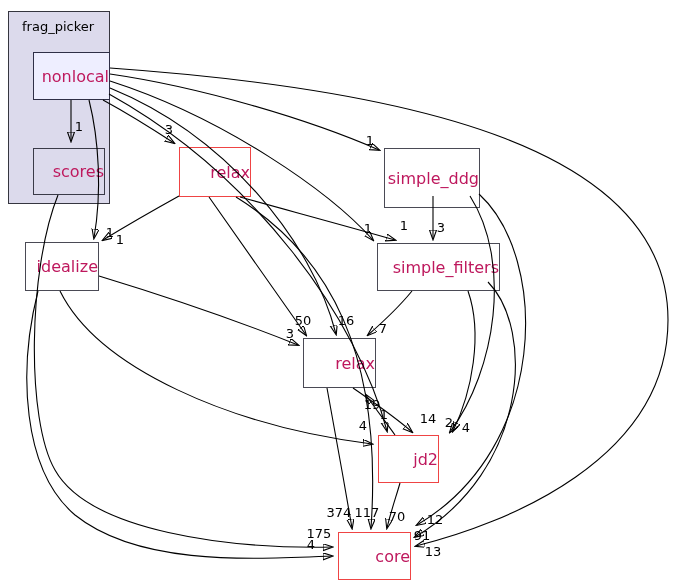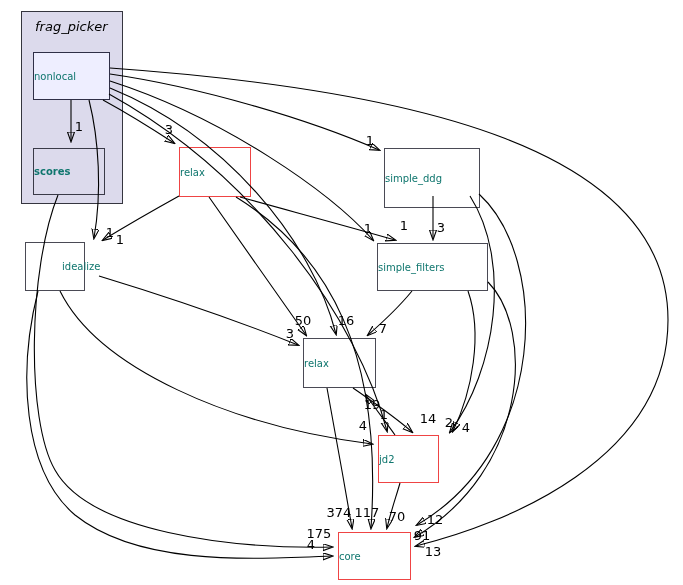"frag_picker" div.cluster { font-style: italic -> none; left: 21px -> 8px }
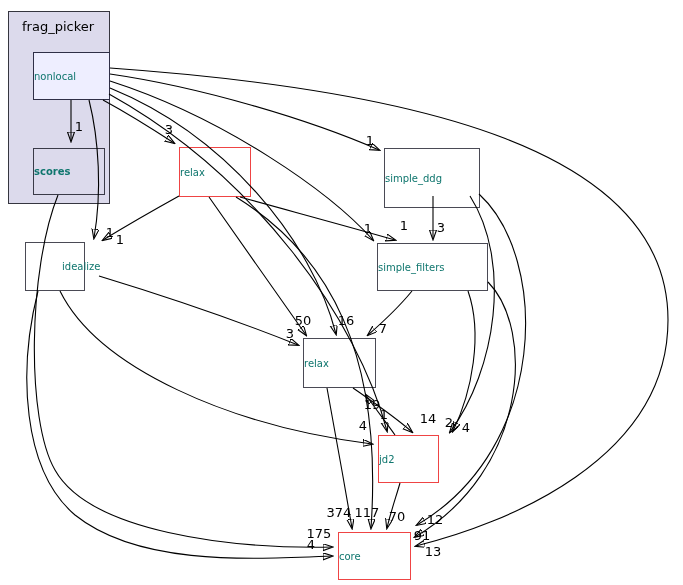"nonlocal" .node { color: #0f766e -> #be185d; font-size: 10px -> 16px; justify-content: flex-start -> flex-end }
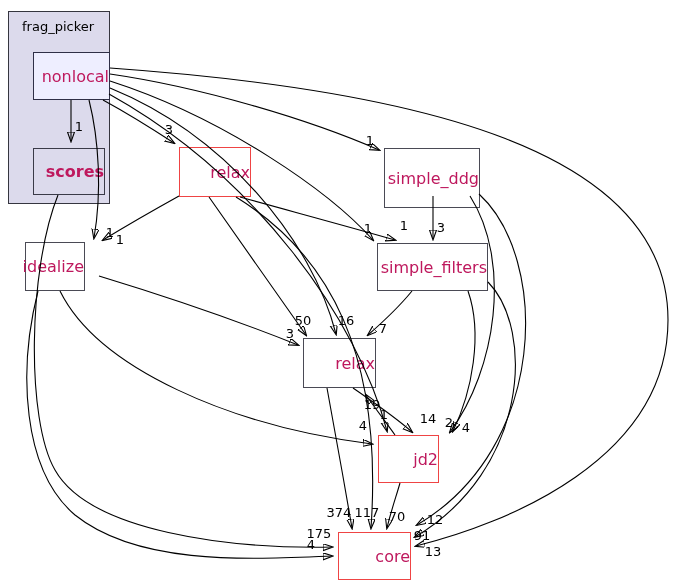"scores" div.node { font-weight: bold -> none }
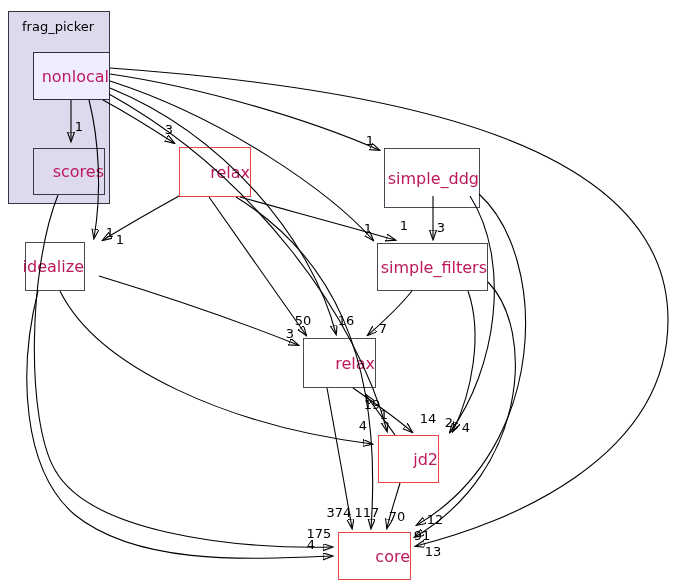"idealize" div.node { width: 60px -> 74px }
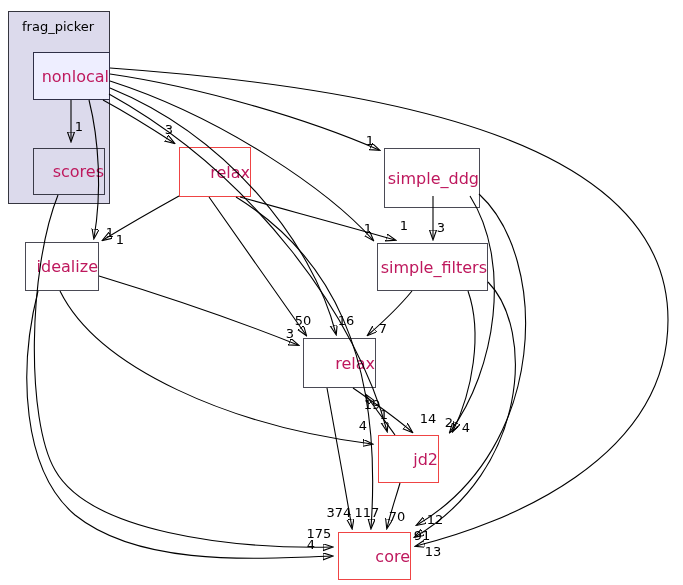"simple_filters" div.node { width: 111px -> 123px }
